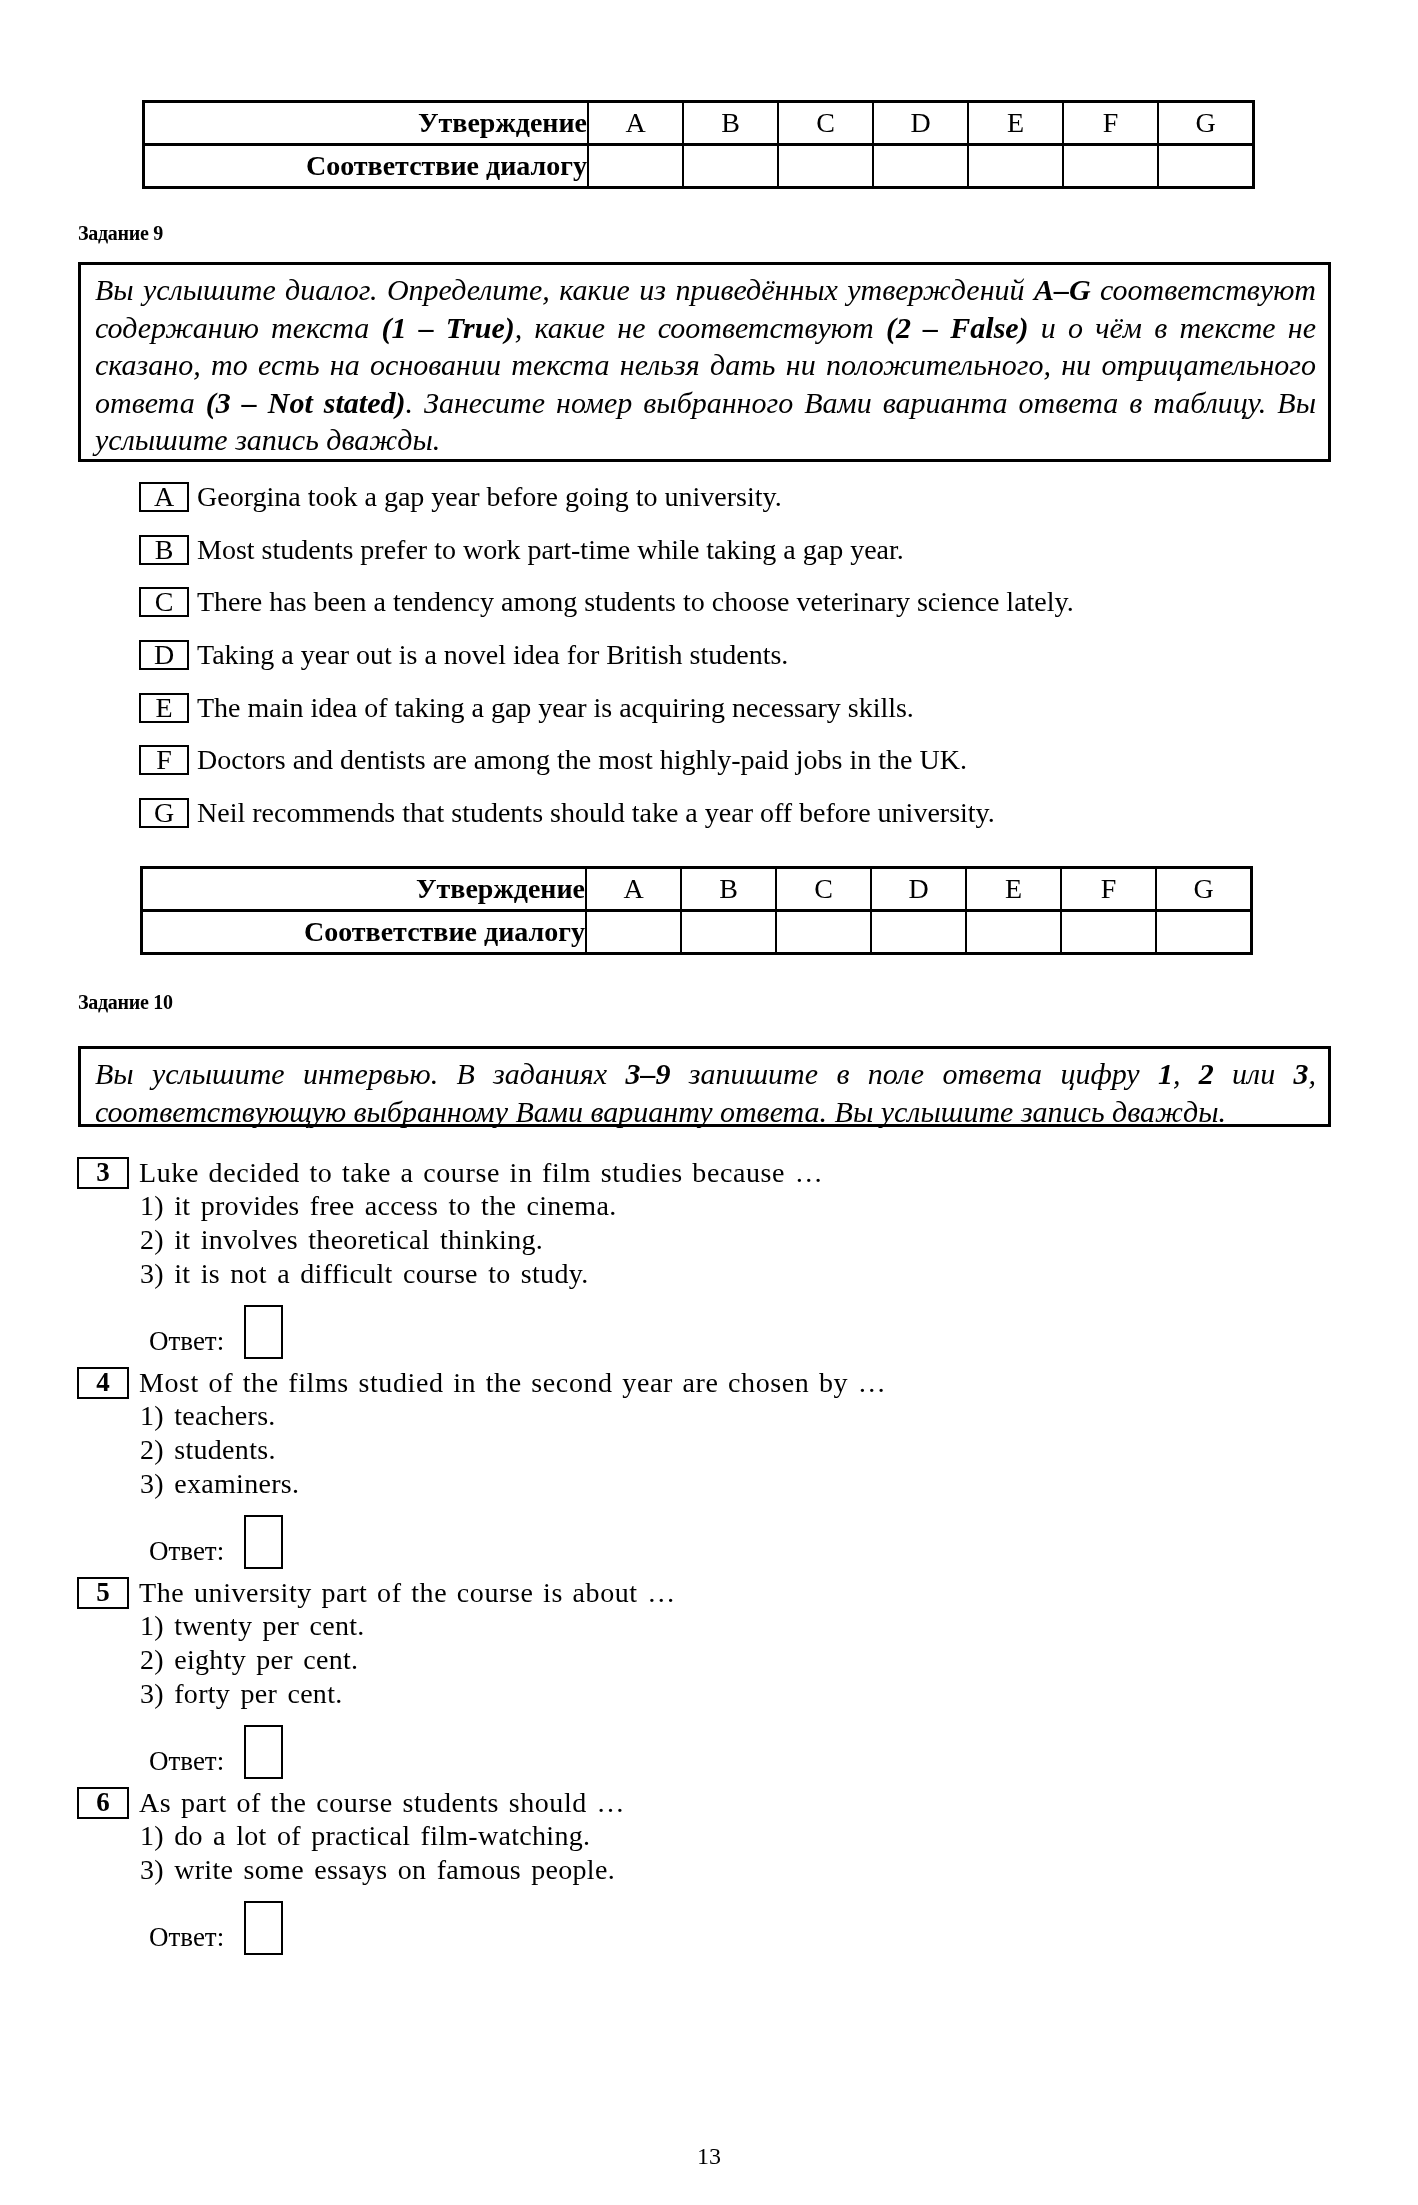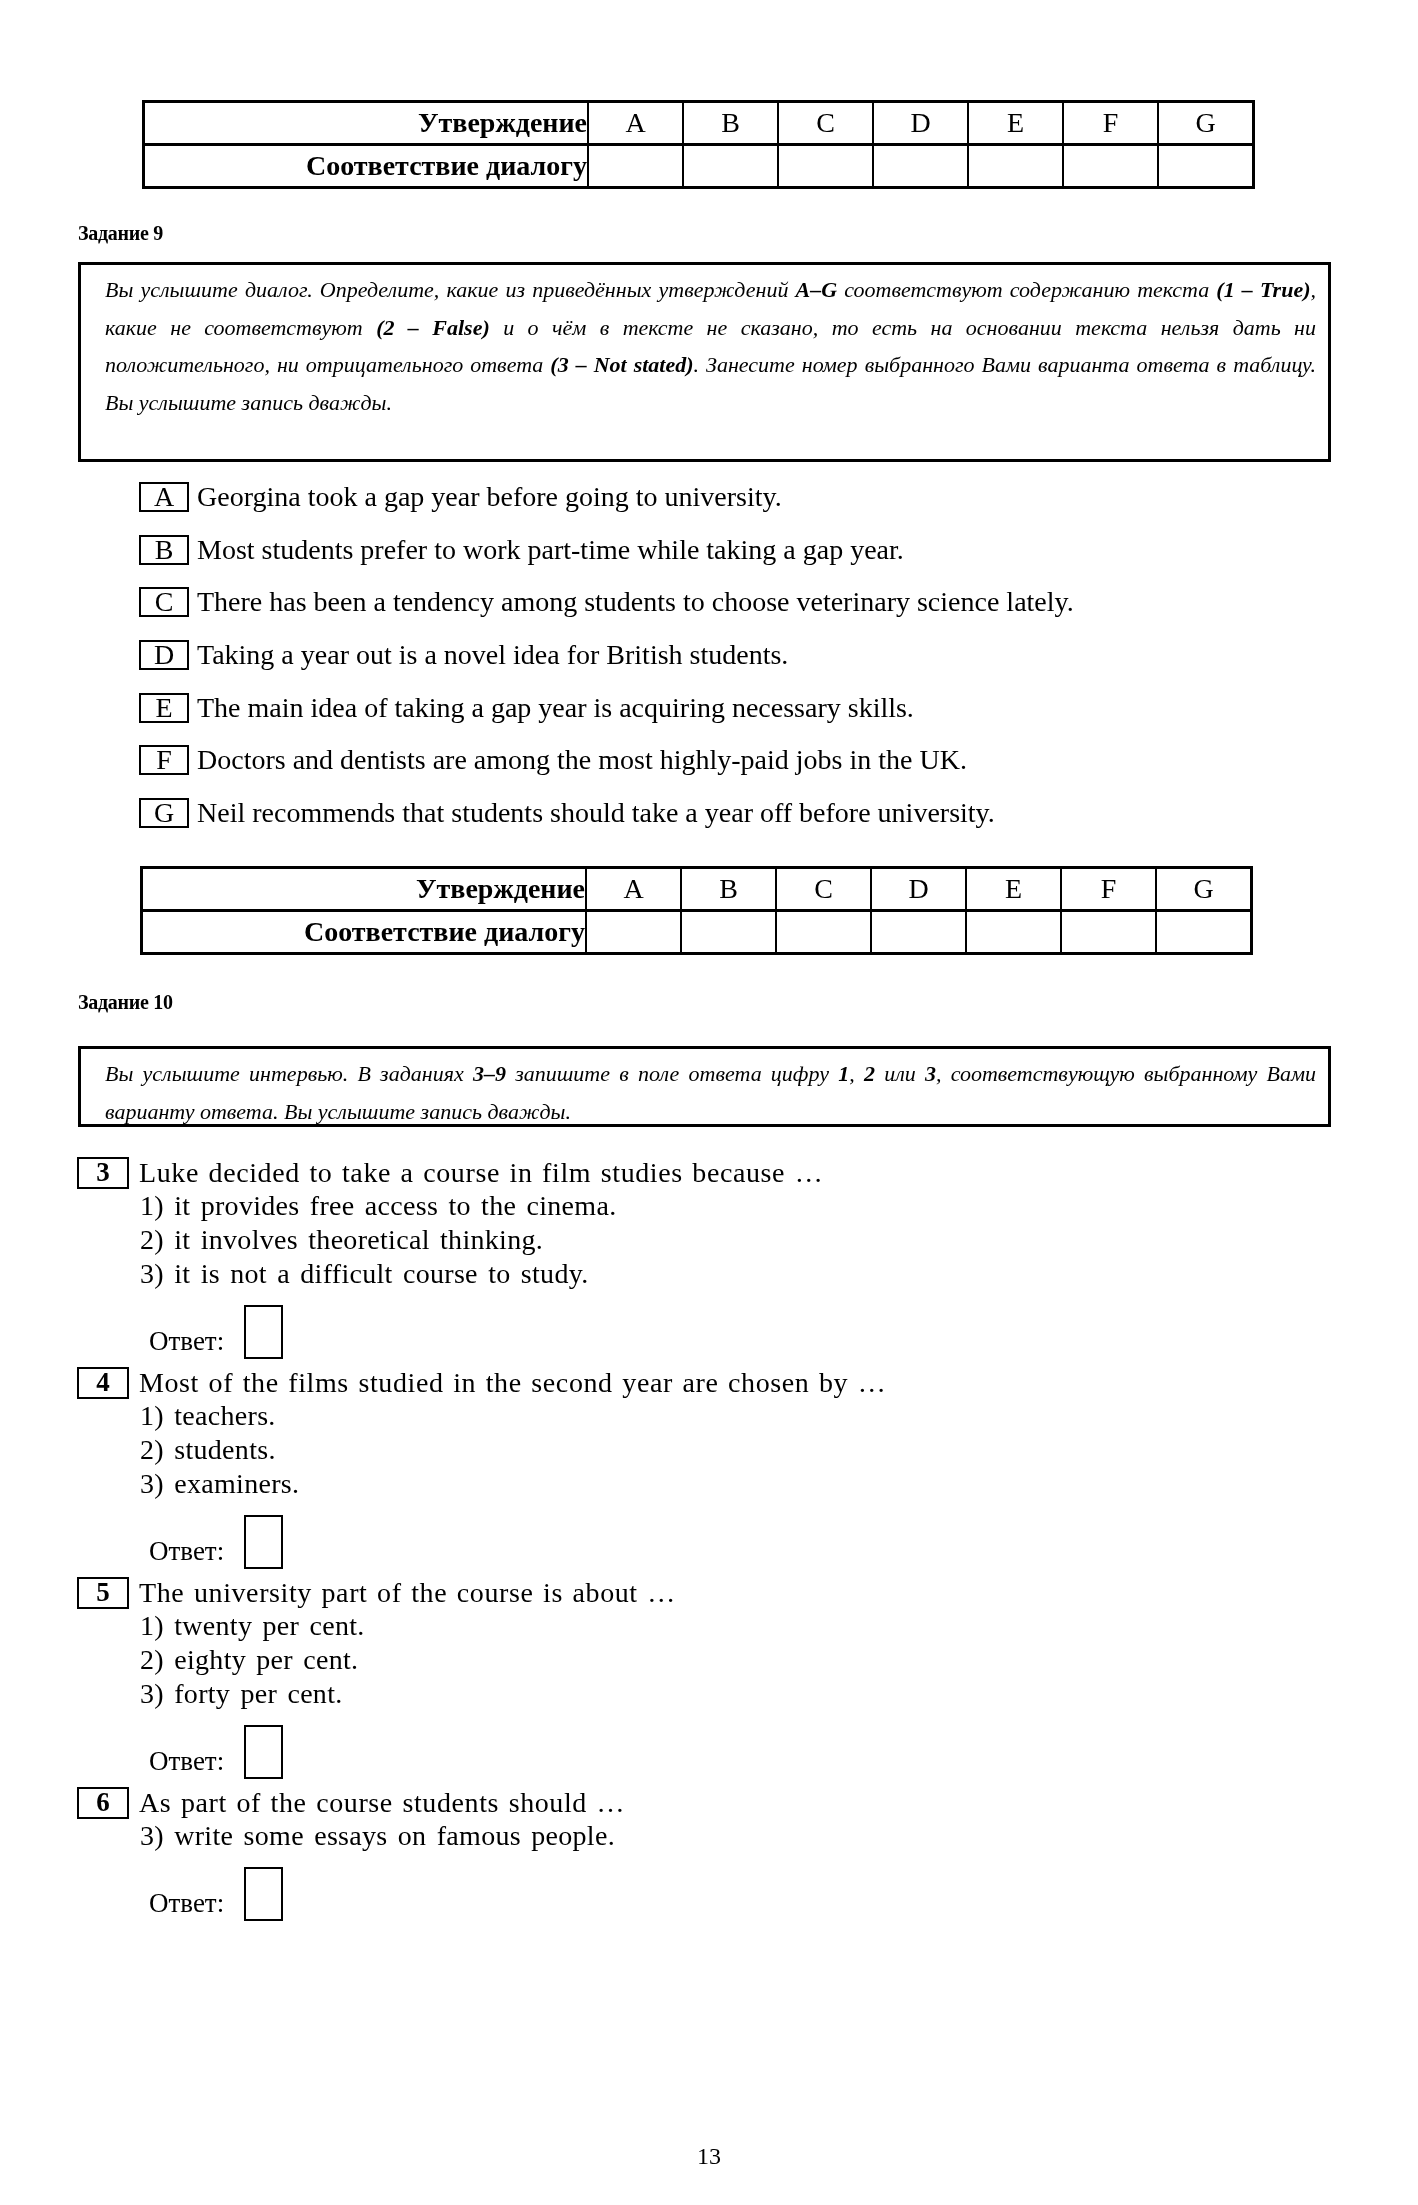"Вы услышите диалог. Определите, какие" .instr { font-size: 22px -> 30px; padding: 6px 12px 8px 24px -> 6px 12px 8px 14px }
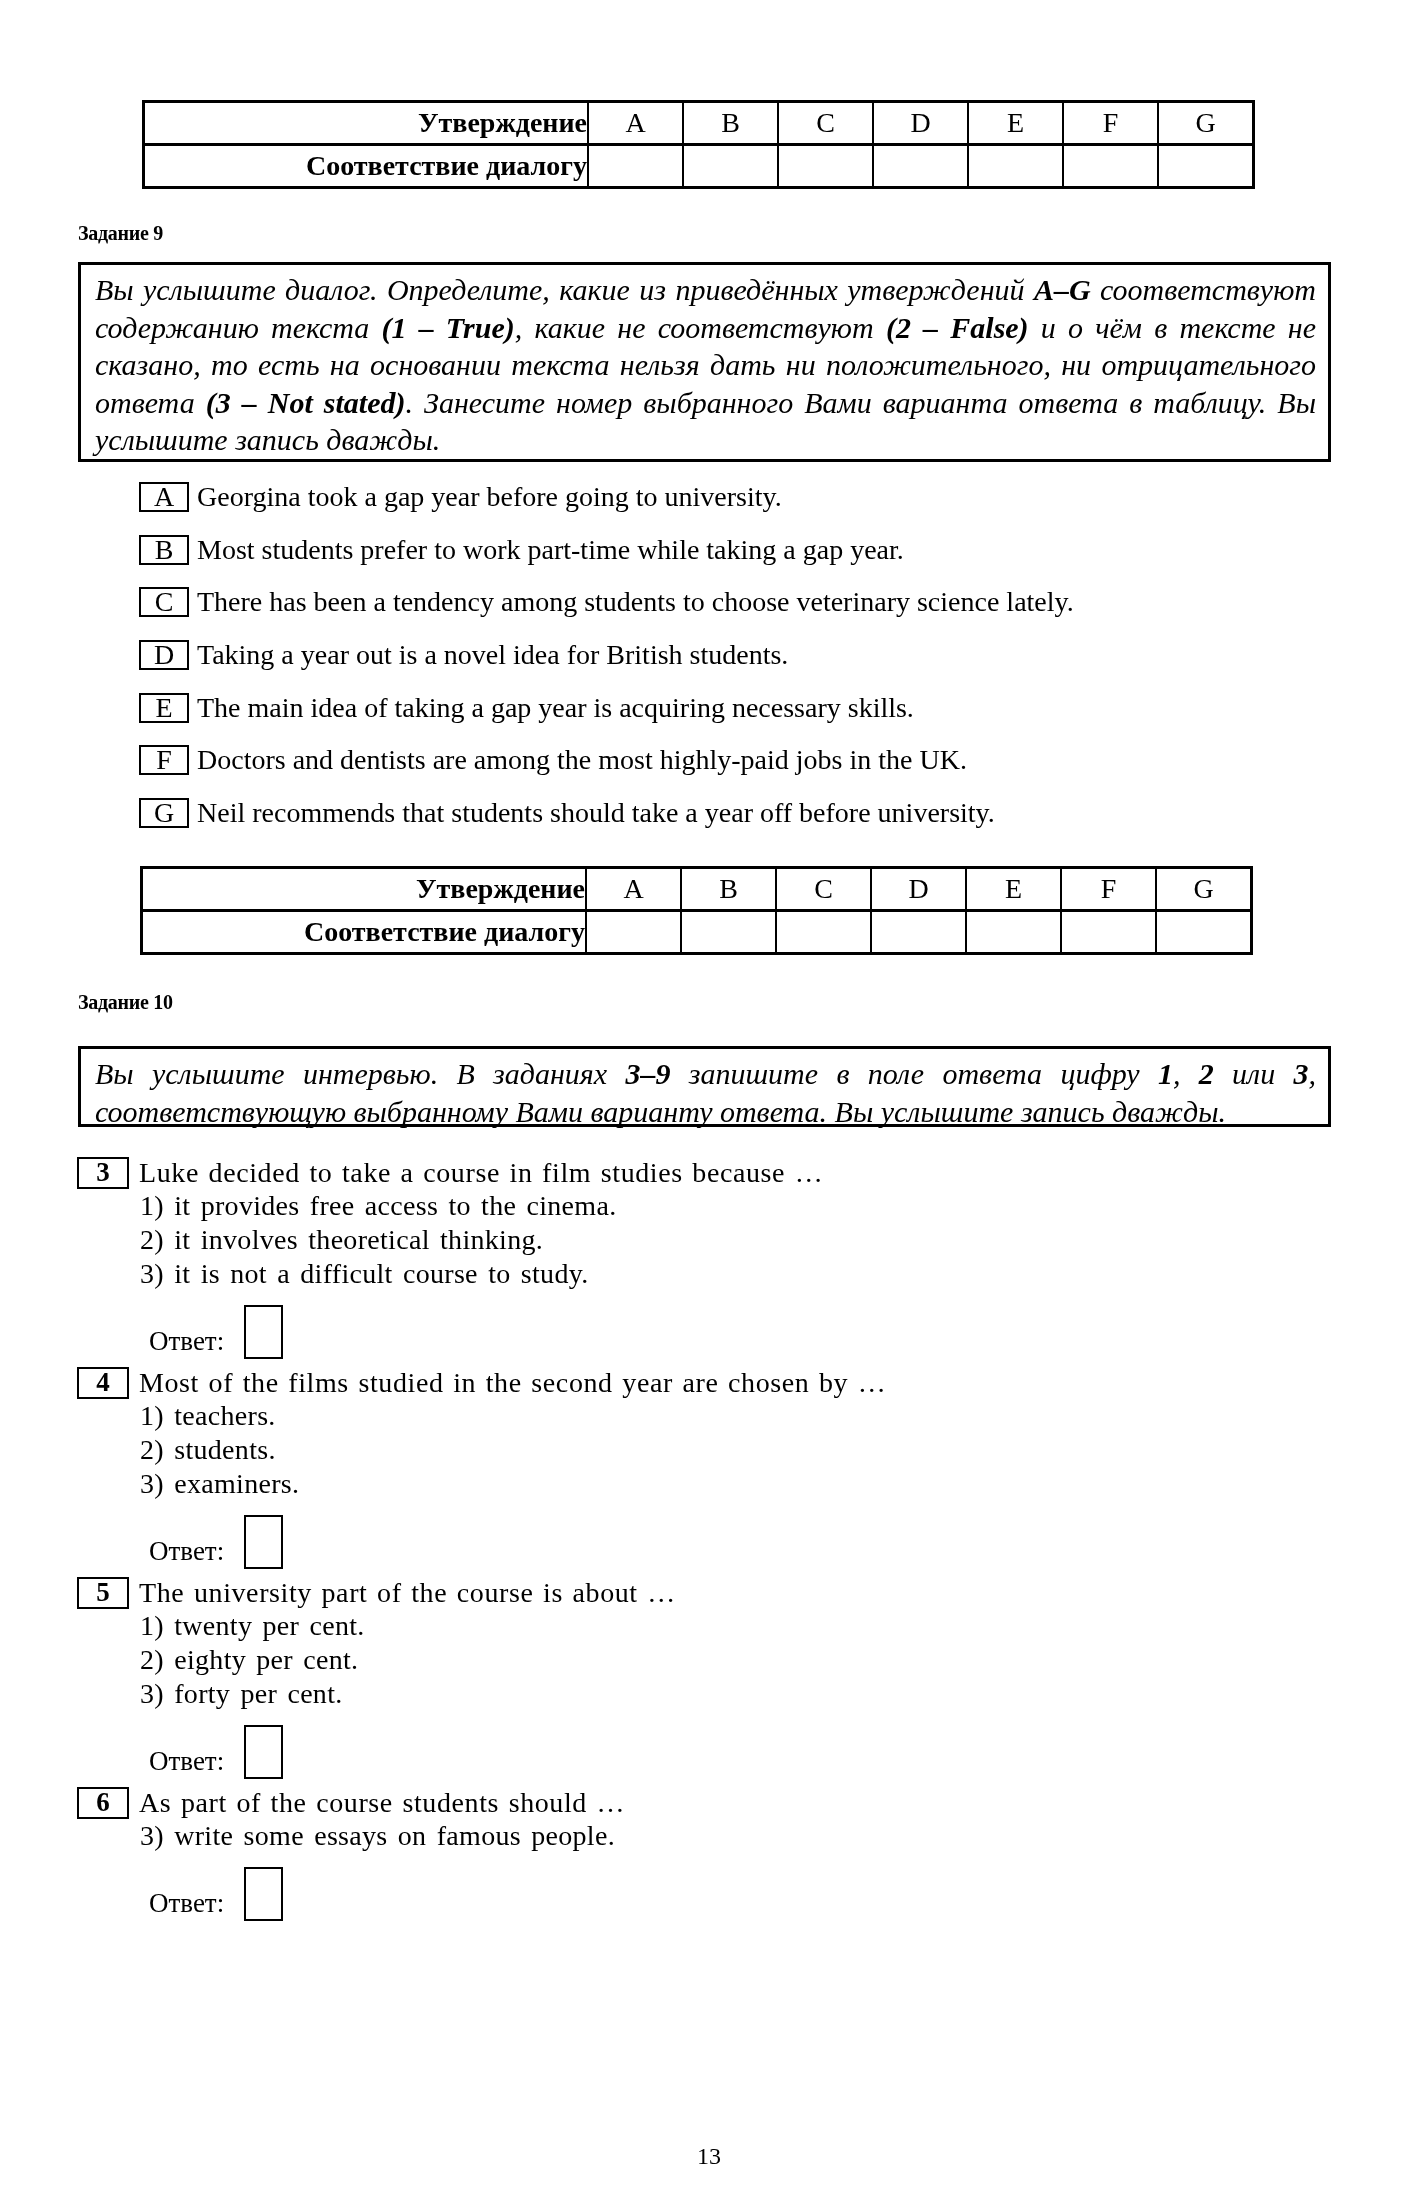"1) do a lot of" div.opt { html: none -> <div>1) do a lot of practical film-watching.</div> }
